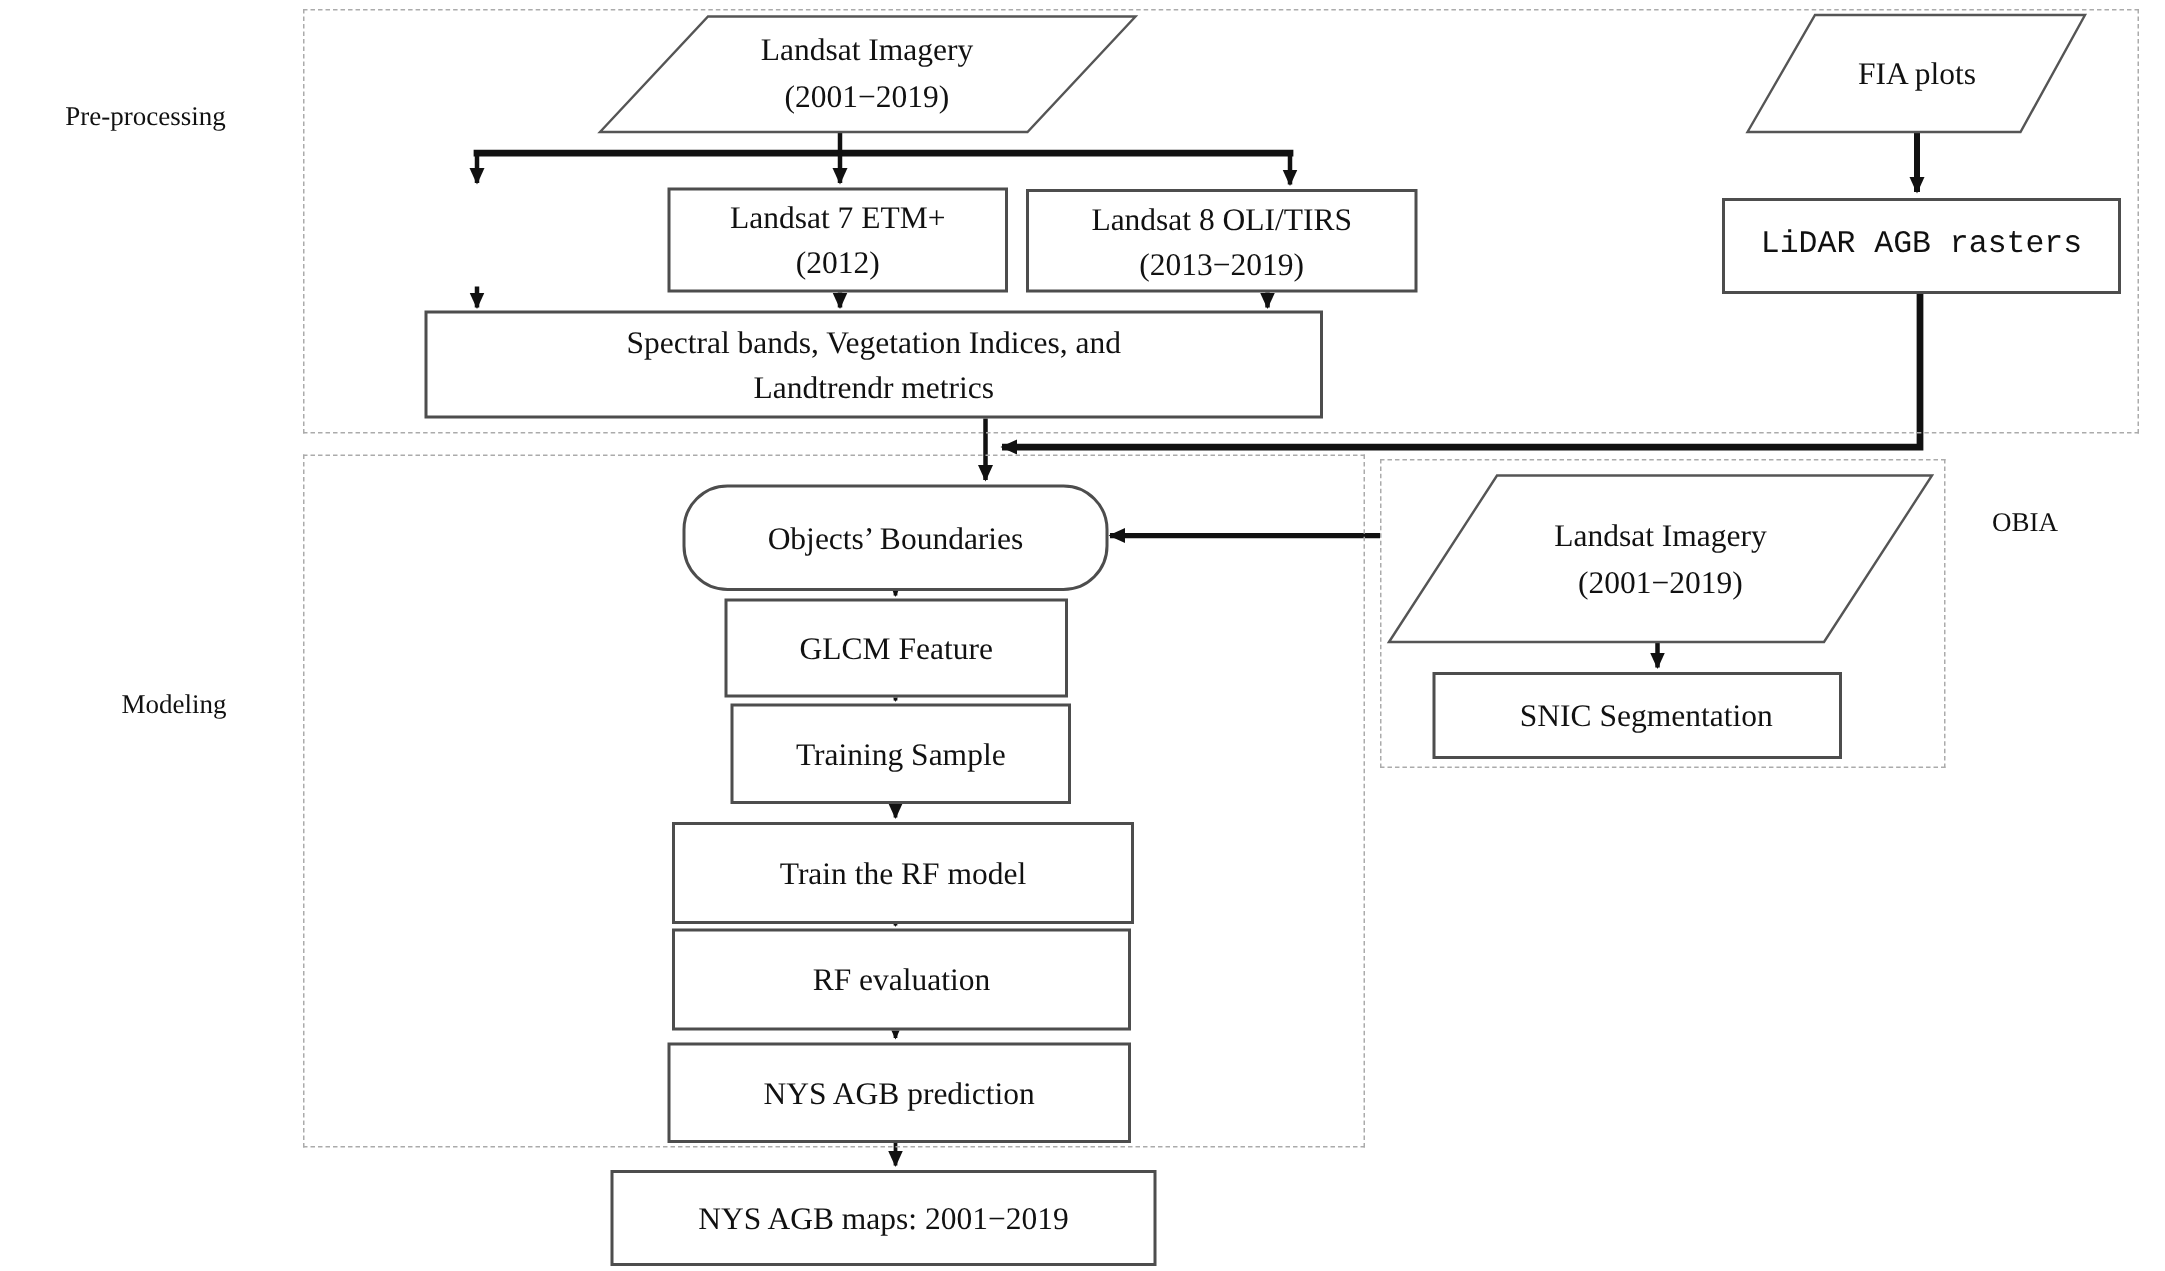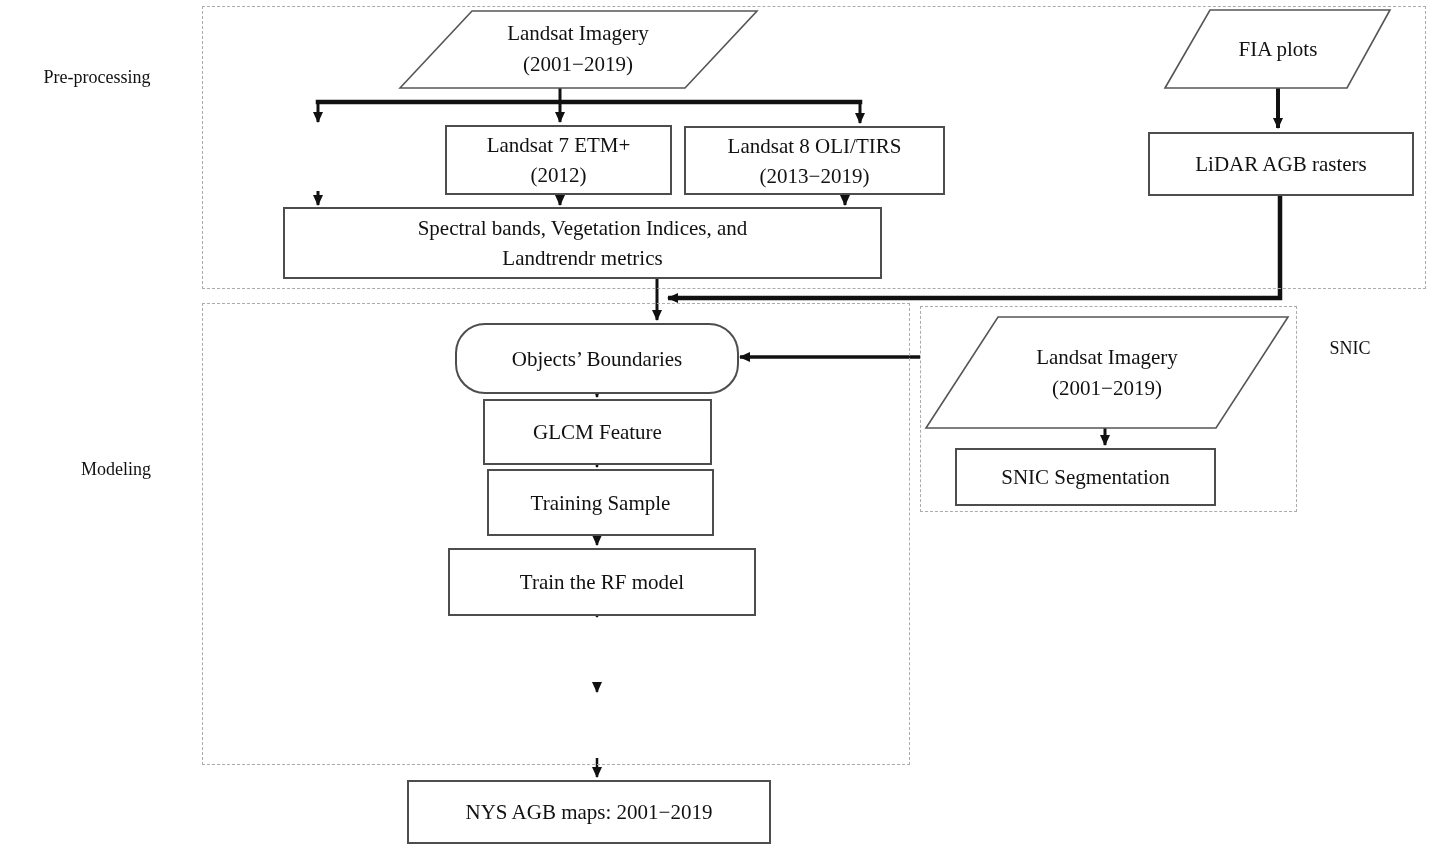"LiDAR AGB rasters" div.node { font-family: none -> Liberation Mono, monospace }
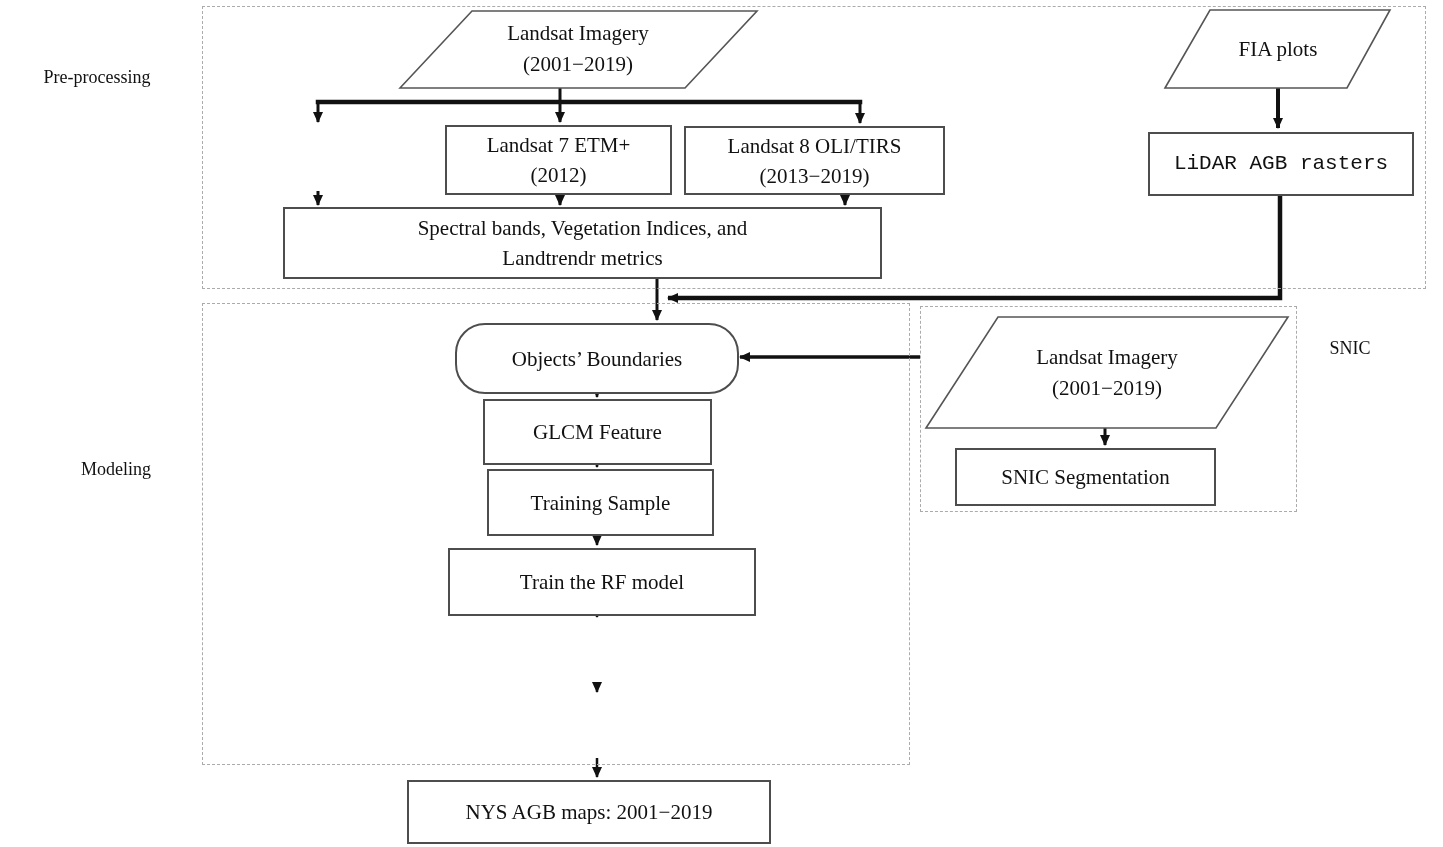"SNIC" div.seclabel { text: SNIC -> OBIA }
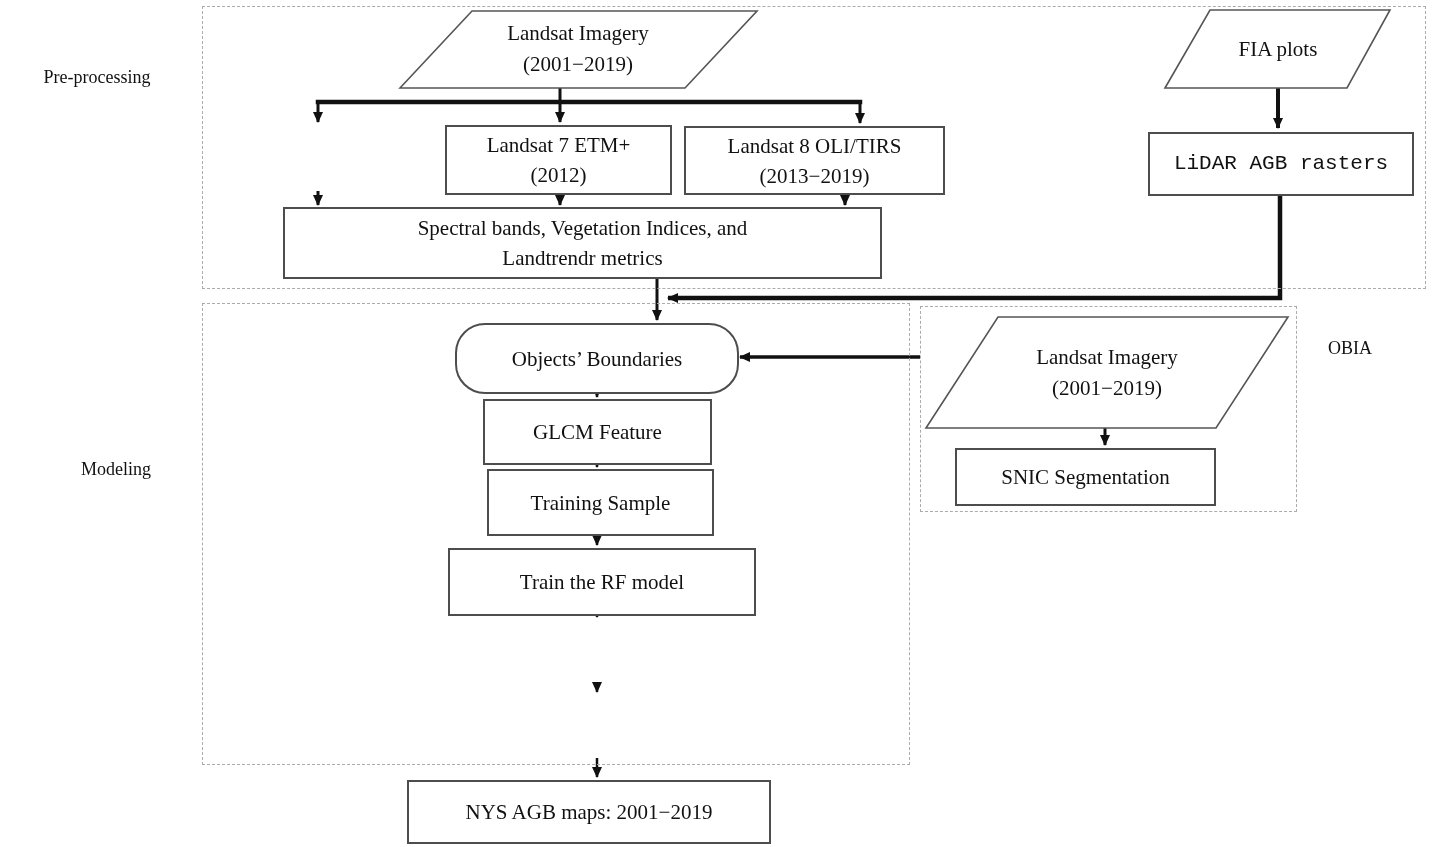"SNIC Segmentation" div.node { padding-left: none -> 12px }
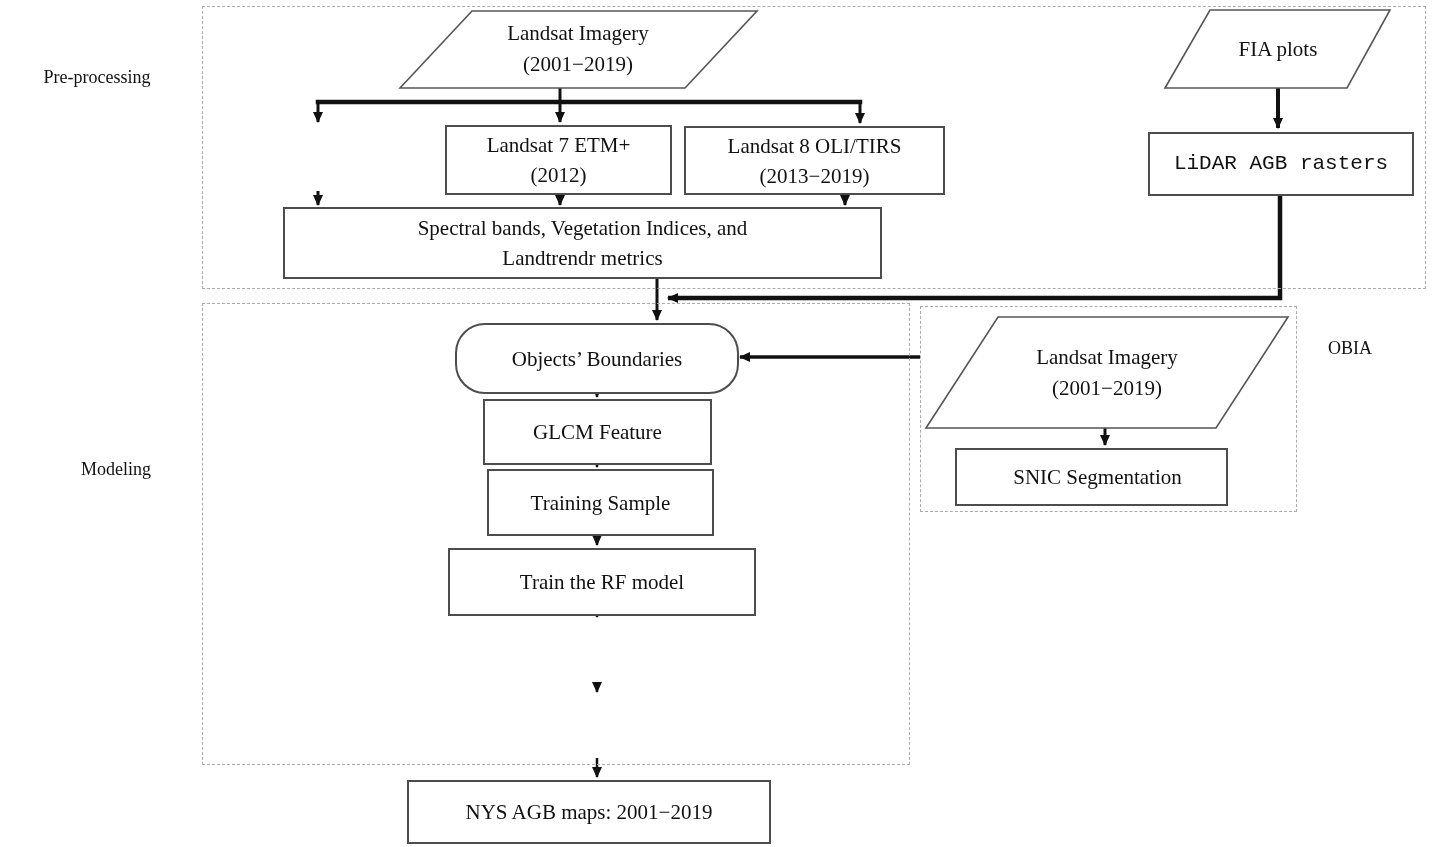"RF evaluation" div.node { html: none -> <div> <span>RF evaluation</span> </div> }
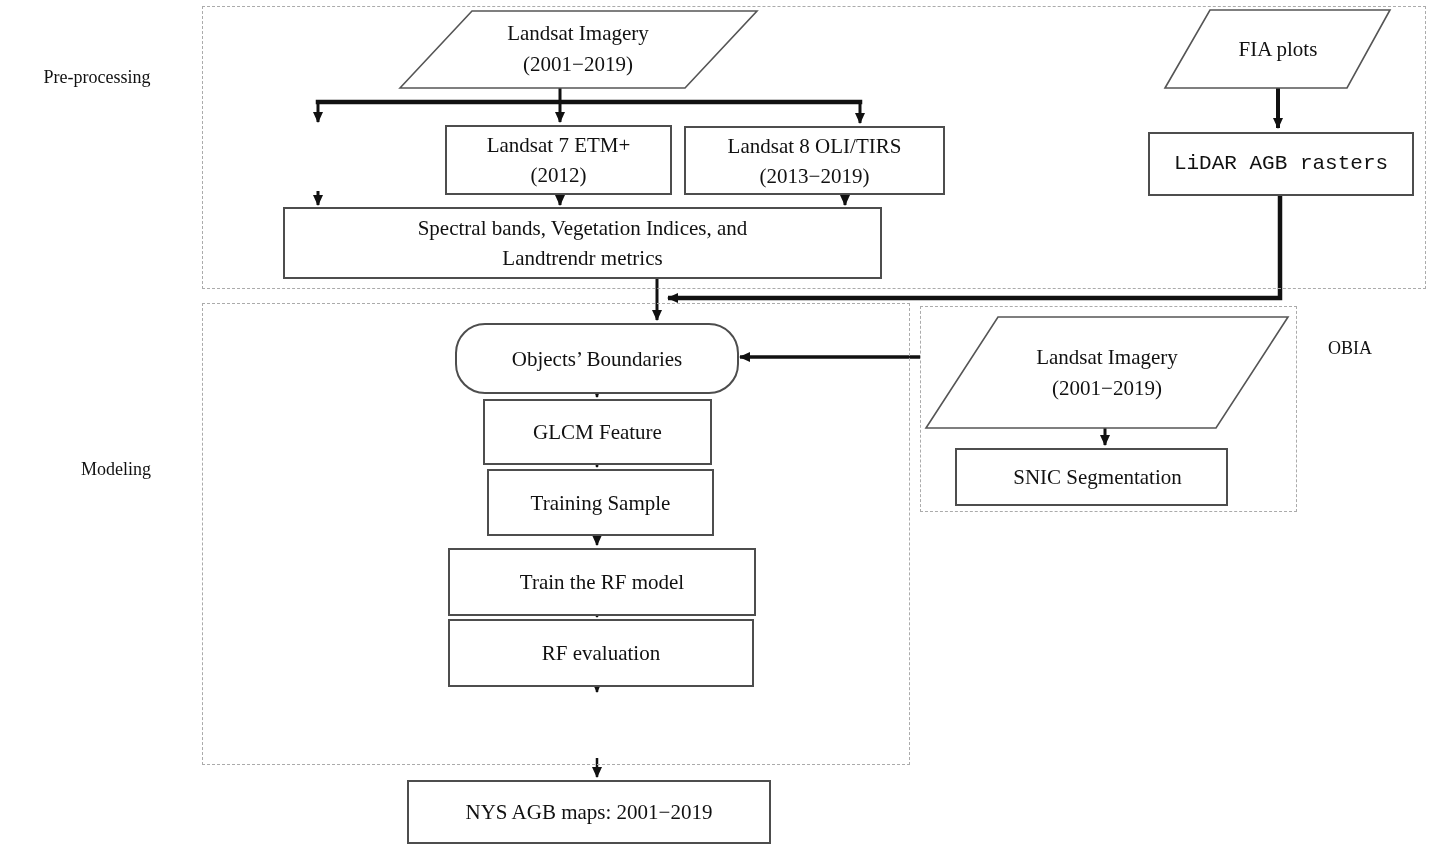"NYS AGB prediction" div.node { html: none -> <div> <span>NYS AGB prediction</span> </div> }
